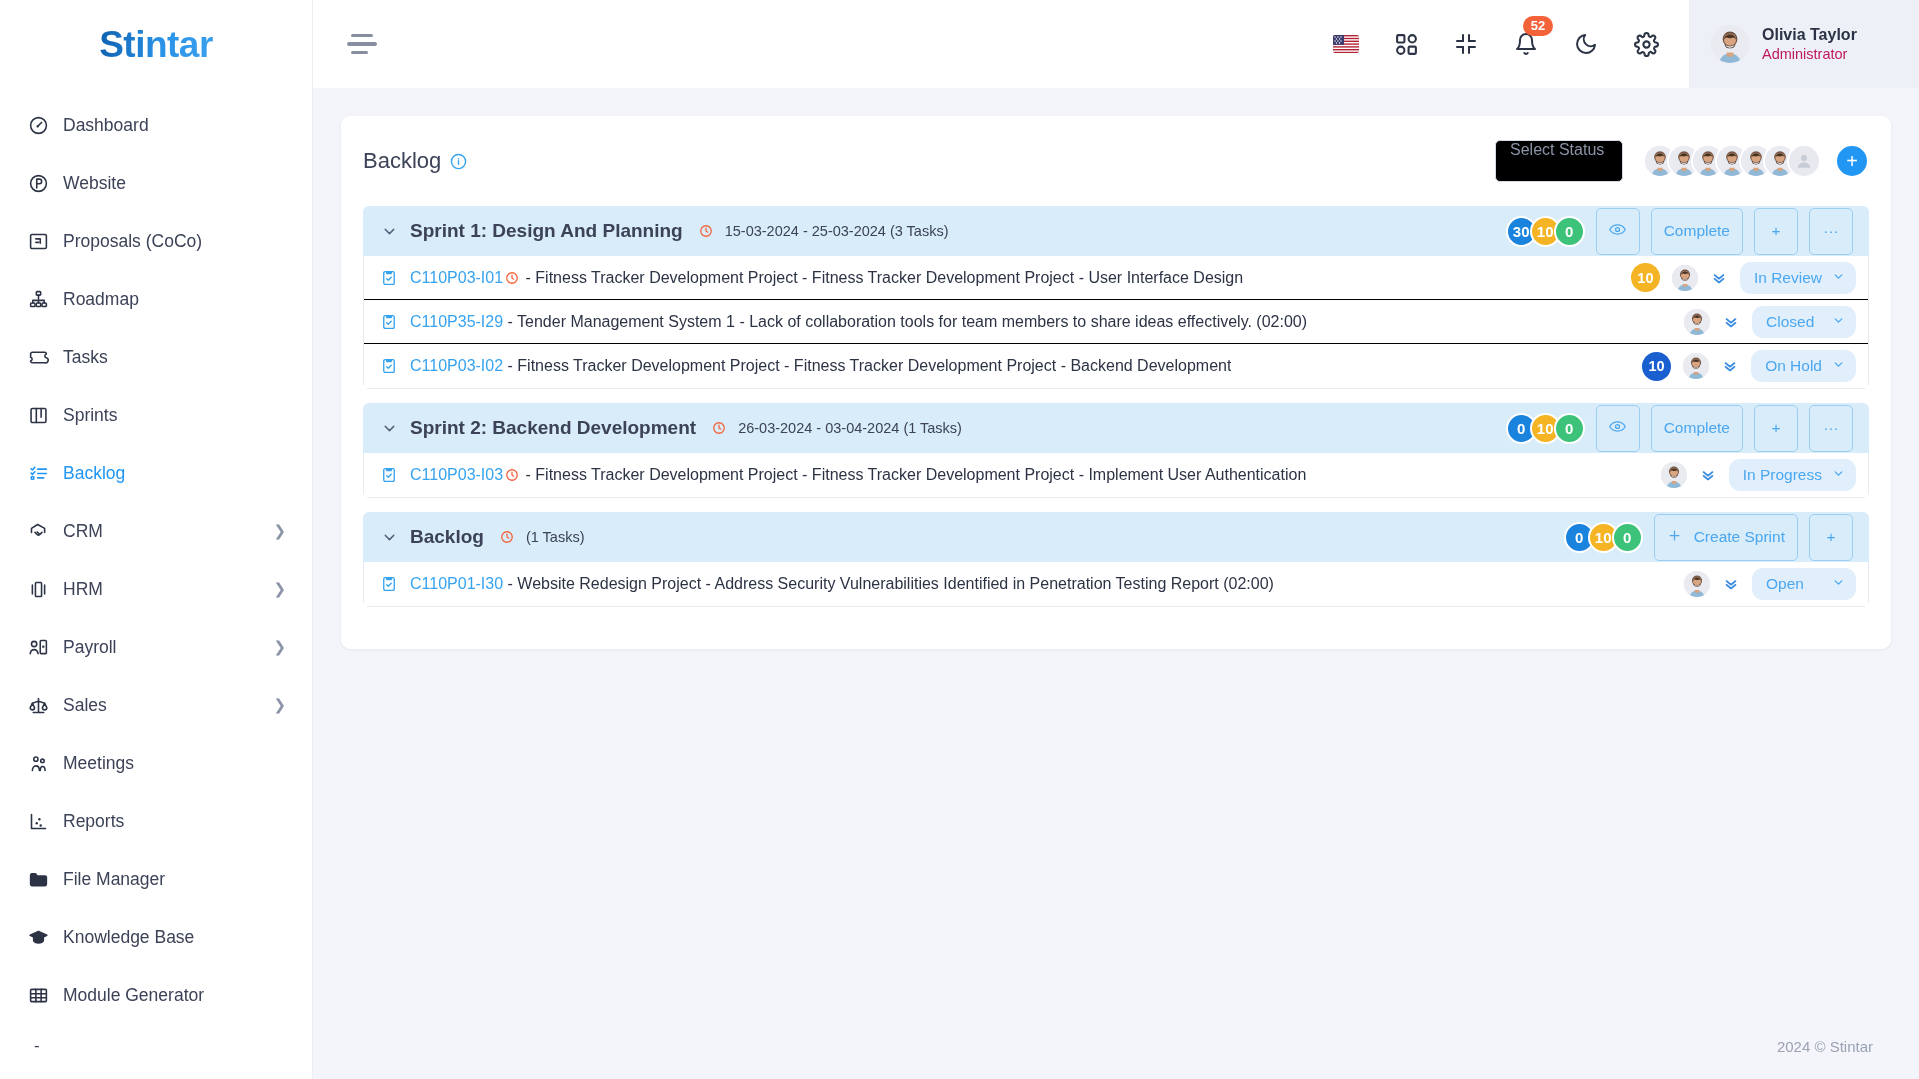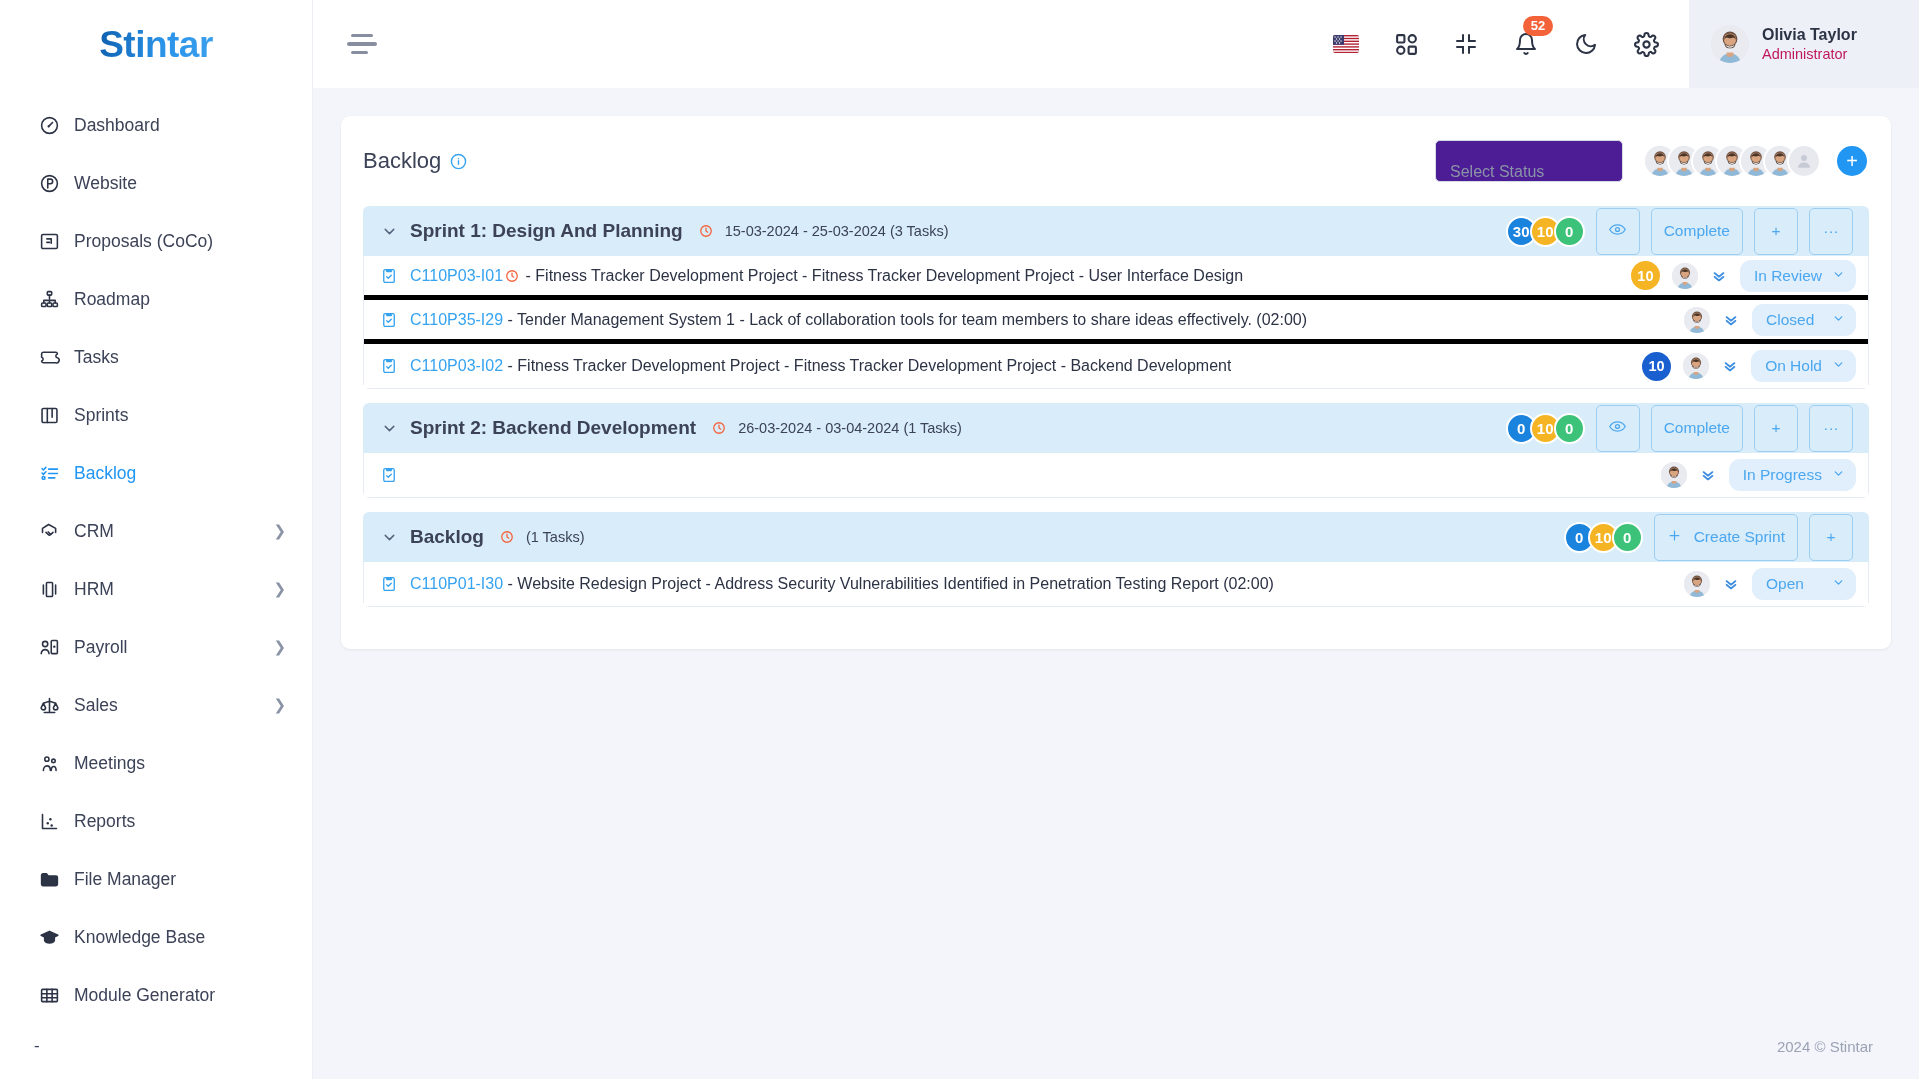"Dashboard" .nav-item { padding: 0 26px 0 38px -> 0 26px 0 27px }
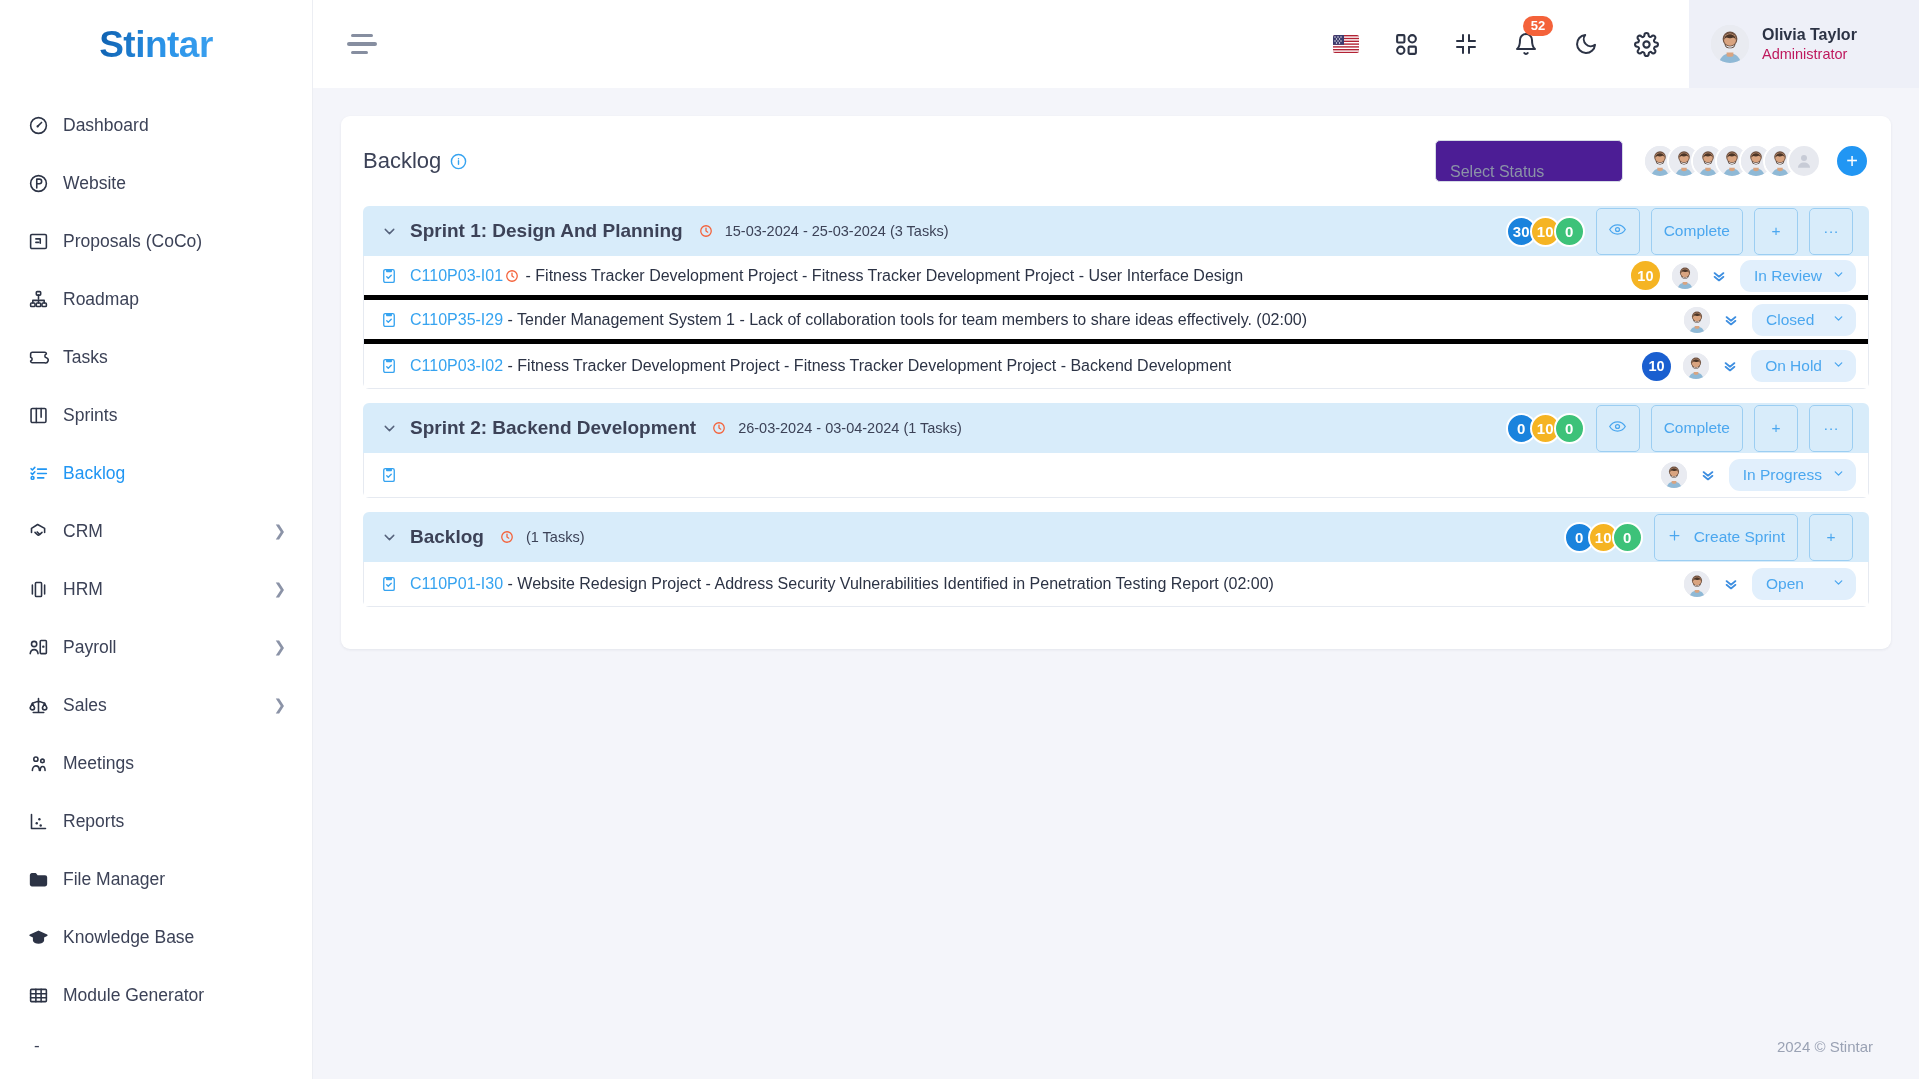"Select Status" .status-select { align-items: flex-end -> flex-start; background: #4c1d95 -> #000000; width: 188px -> 128px }
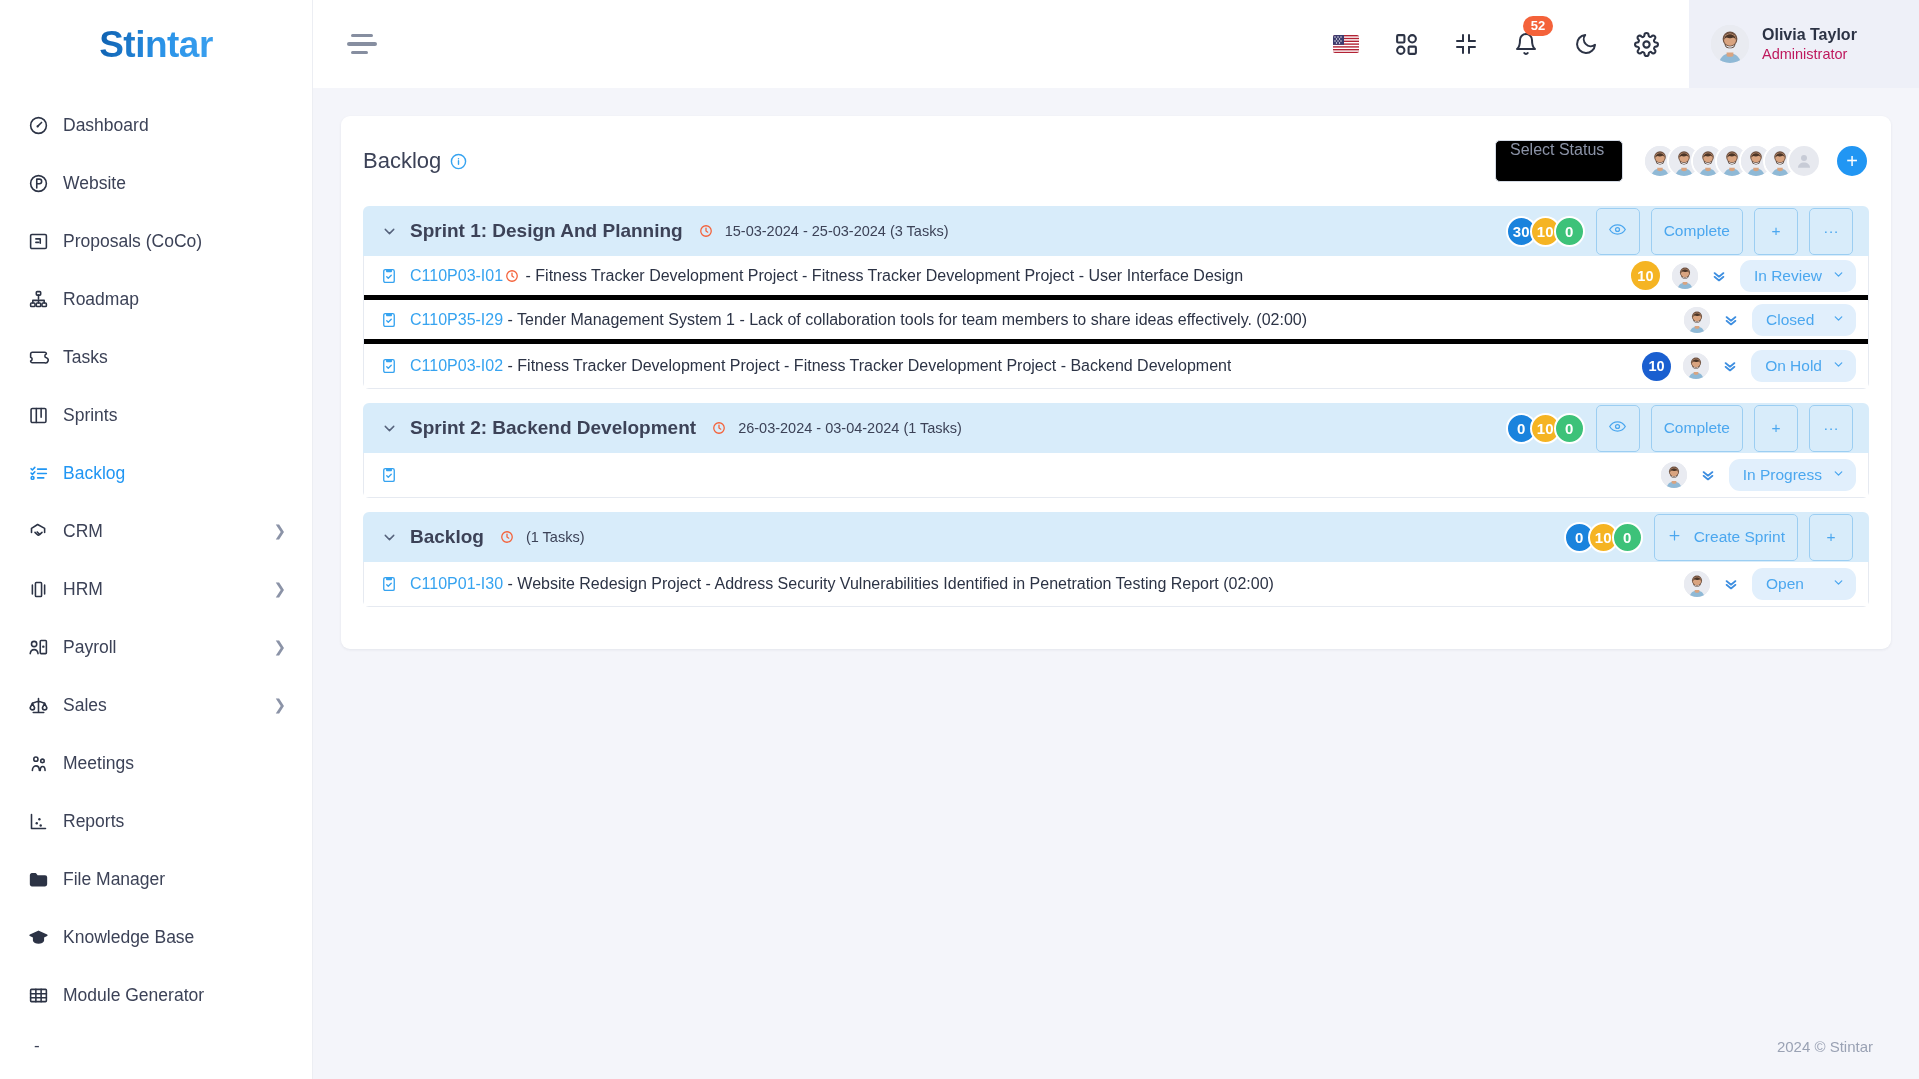"C110P03-I01 - Fitness Tracker" .row { border-bottom: 5px solid #000000 -> 1px solid #000000 }
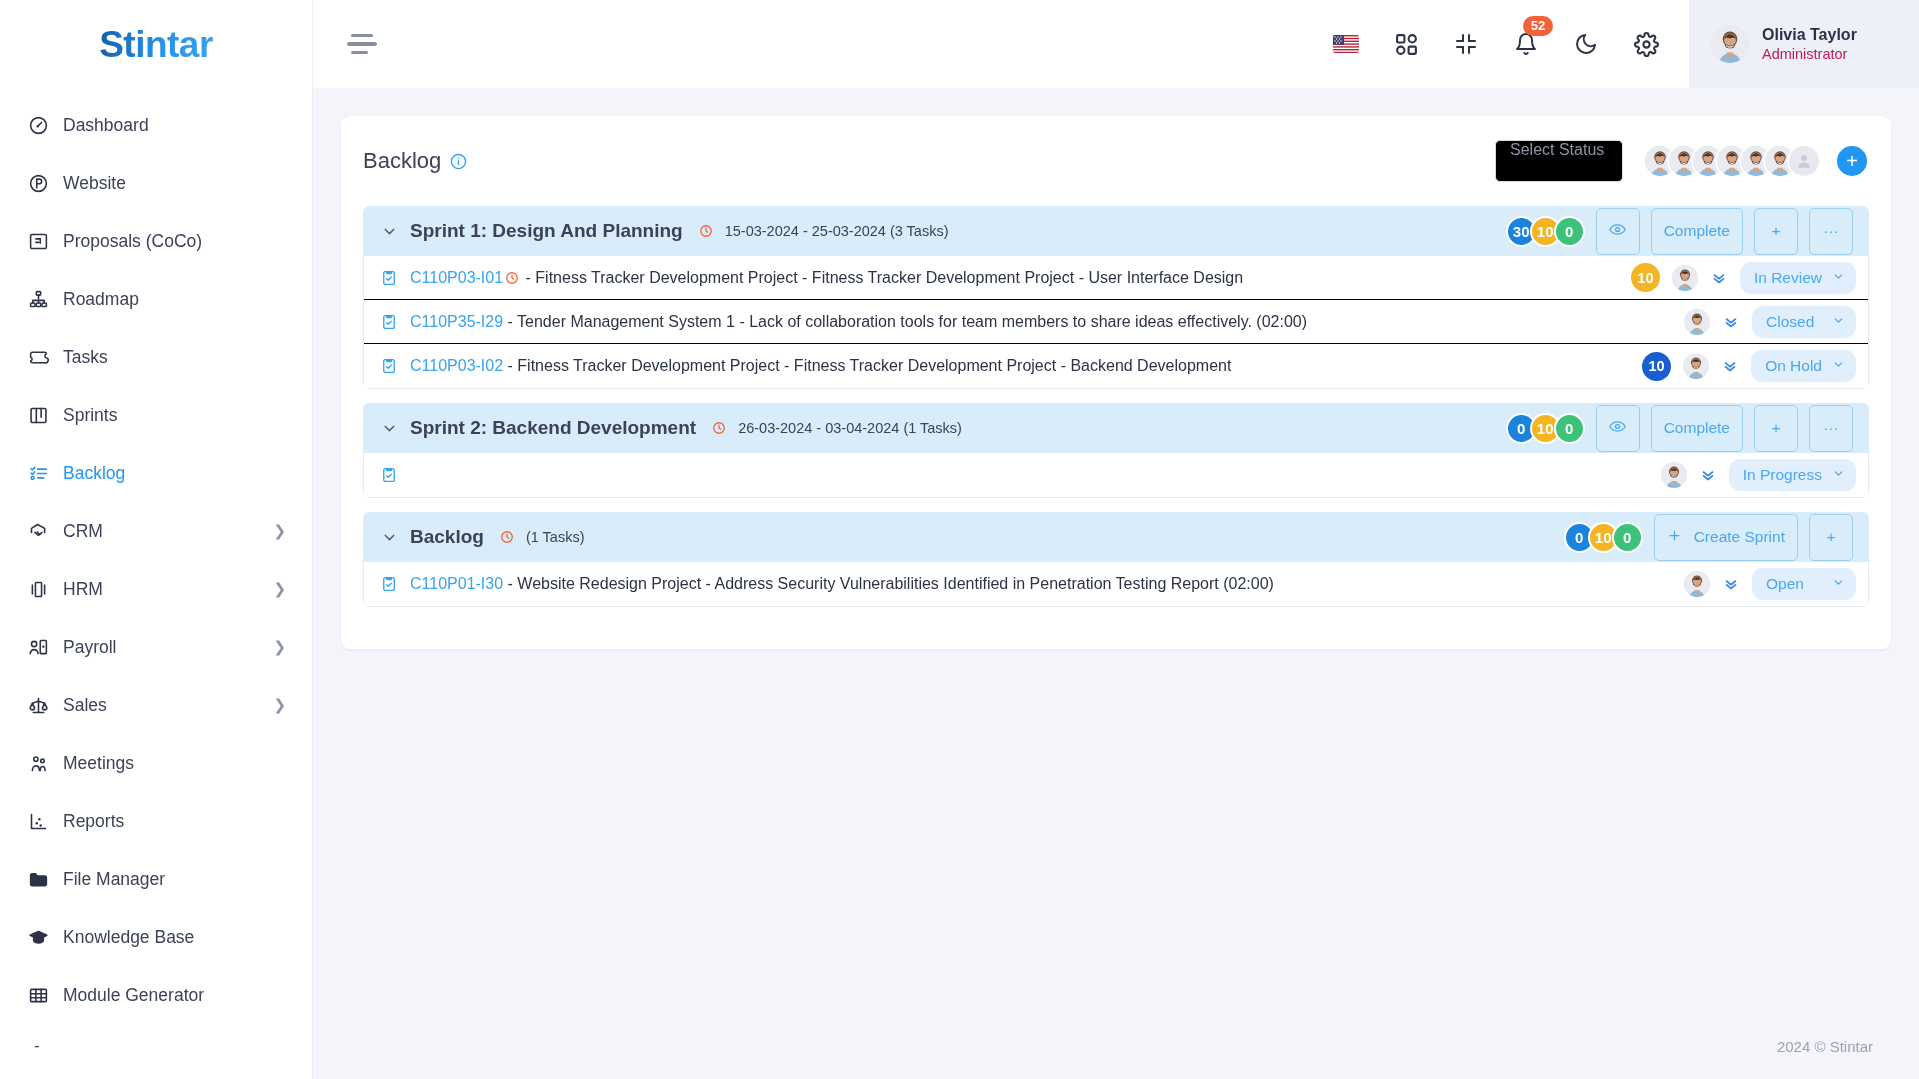"C110P03-I03 - Fitness Tracker" span.task-text { html: none -> <span><span>C110P03-I03</span><span> <svg> <circle></circle> <path></path> </svg> </span><span> - Fitness Tracker Development Project - Fitness Tracker Development Project - Implement User Authentication</span></span> }
